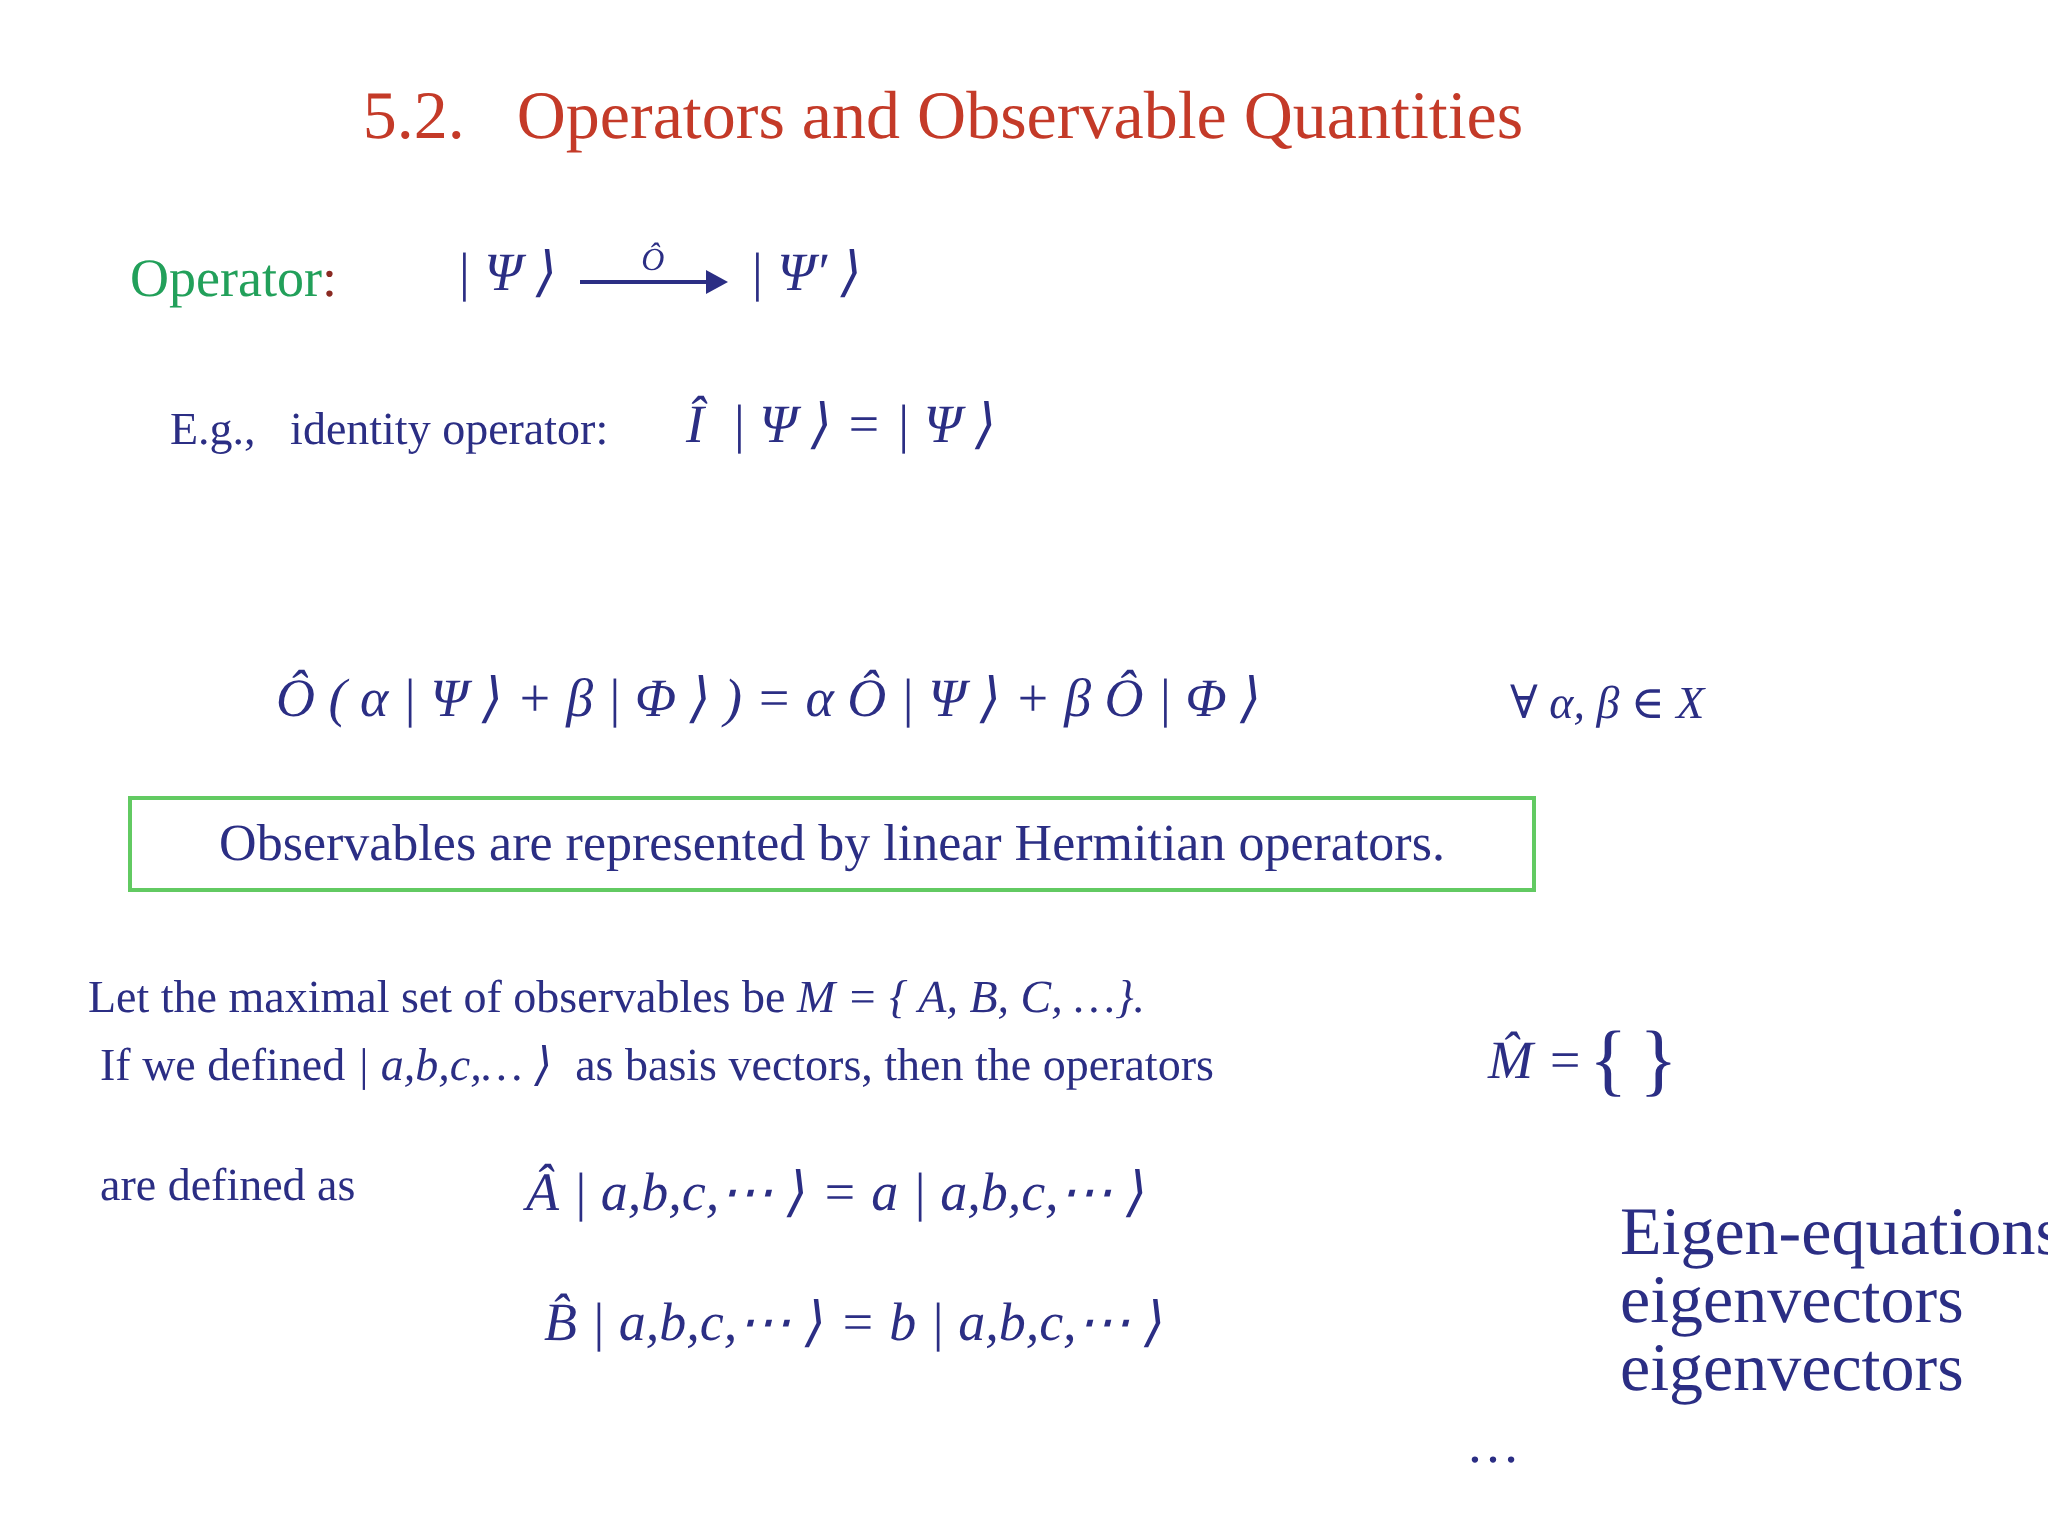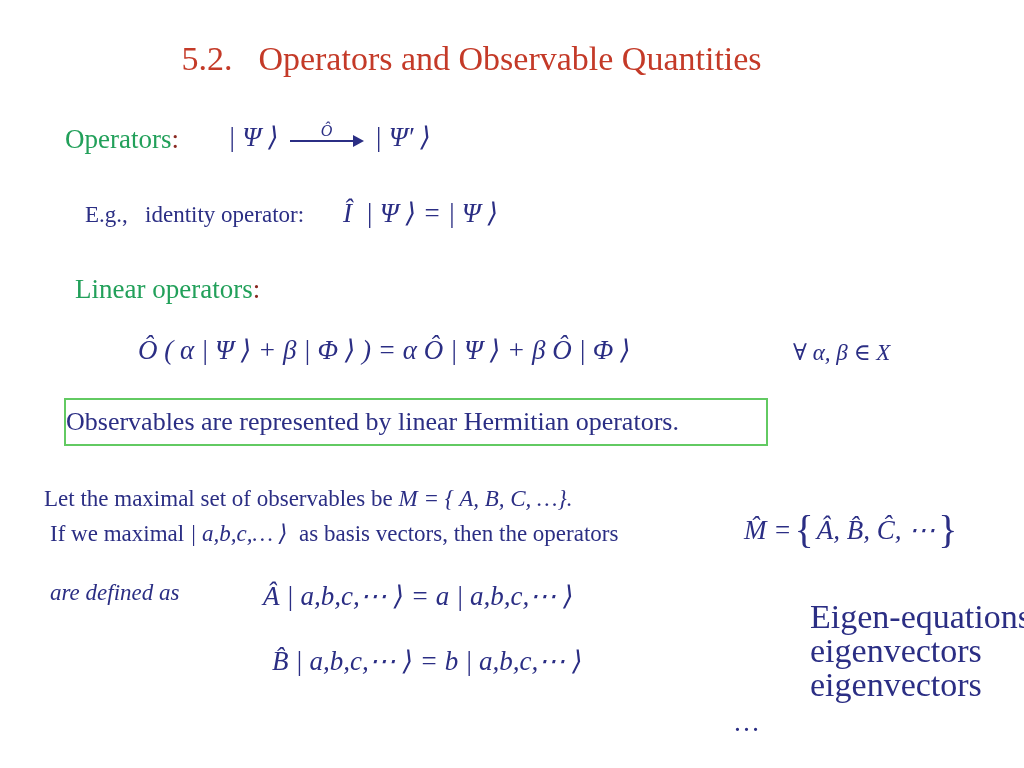"Operators" span { text: Operators -> Operator }
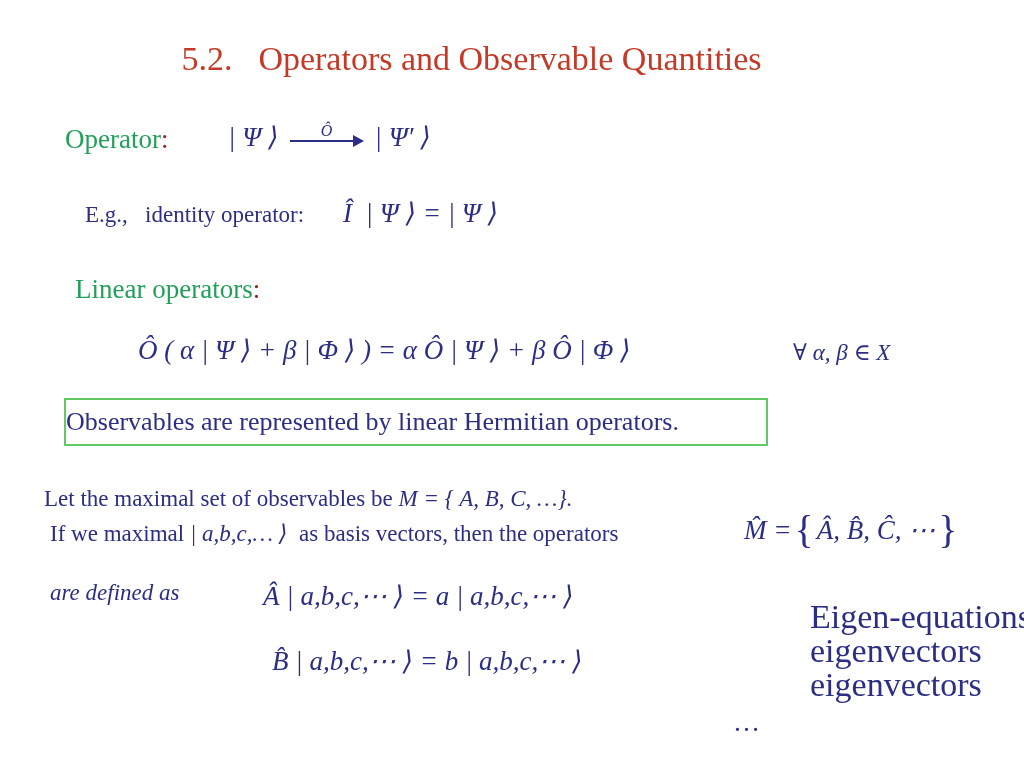"Linear operators:" div.abs { html: <div><span>Linear operators</span><span>:</span></div> -> none }
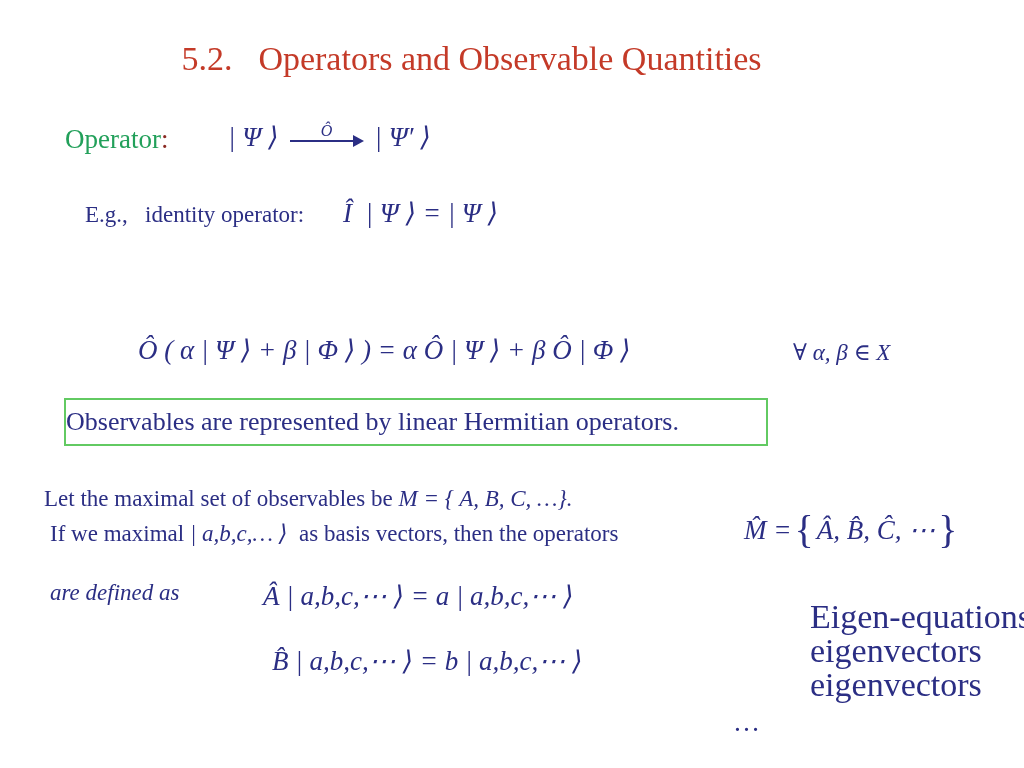"∀ α, β ∈ X" div.abs { left: 793px -> 755px }
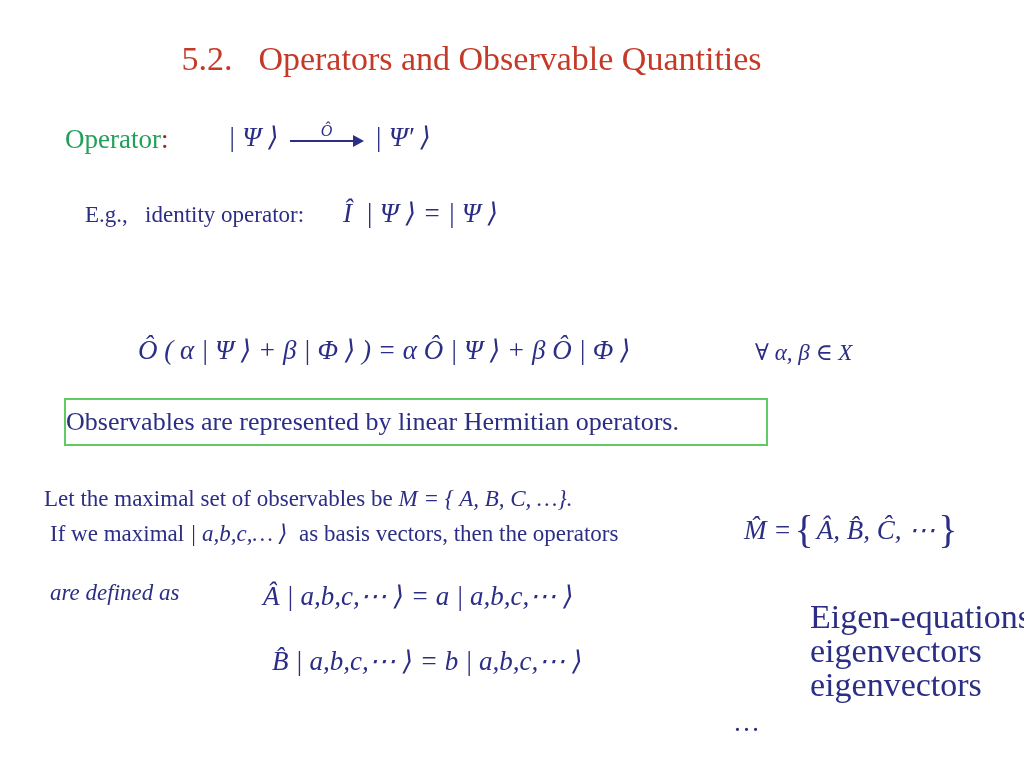"Observables are represented by linear" .hermitian-box { justify-content: none -> center }
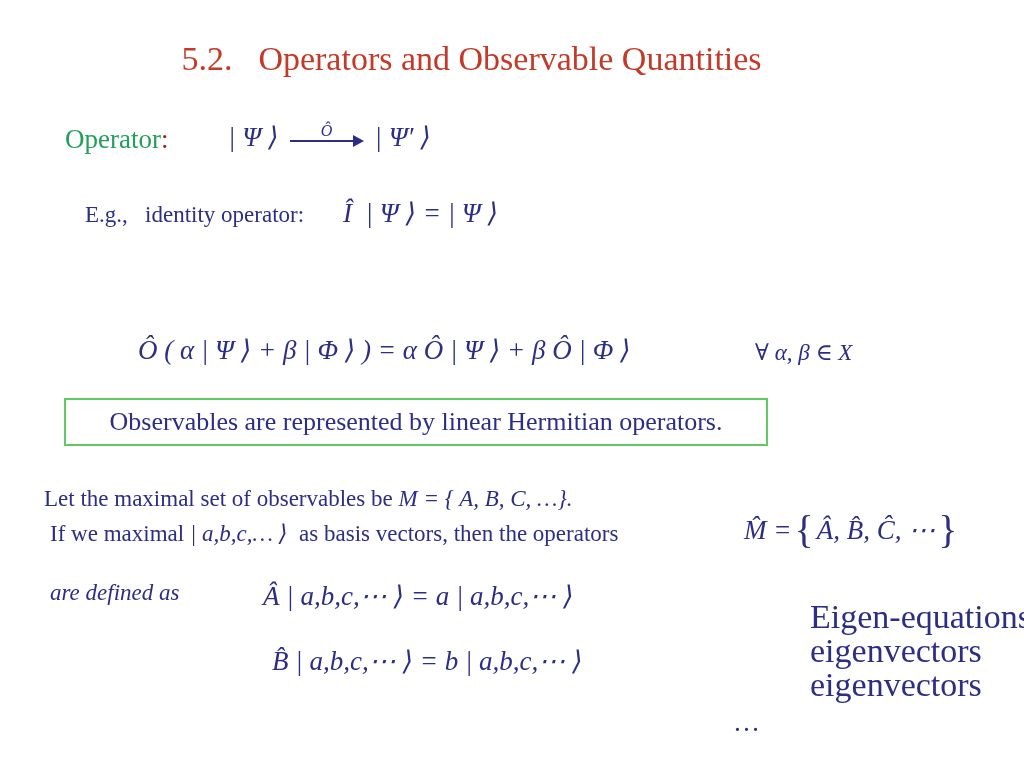"If we maximal" span { text: maximal -> defined }
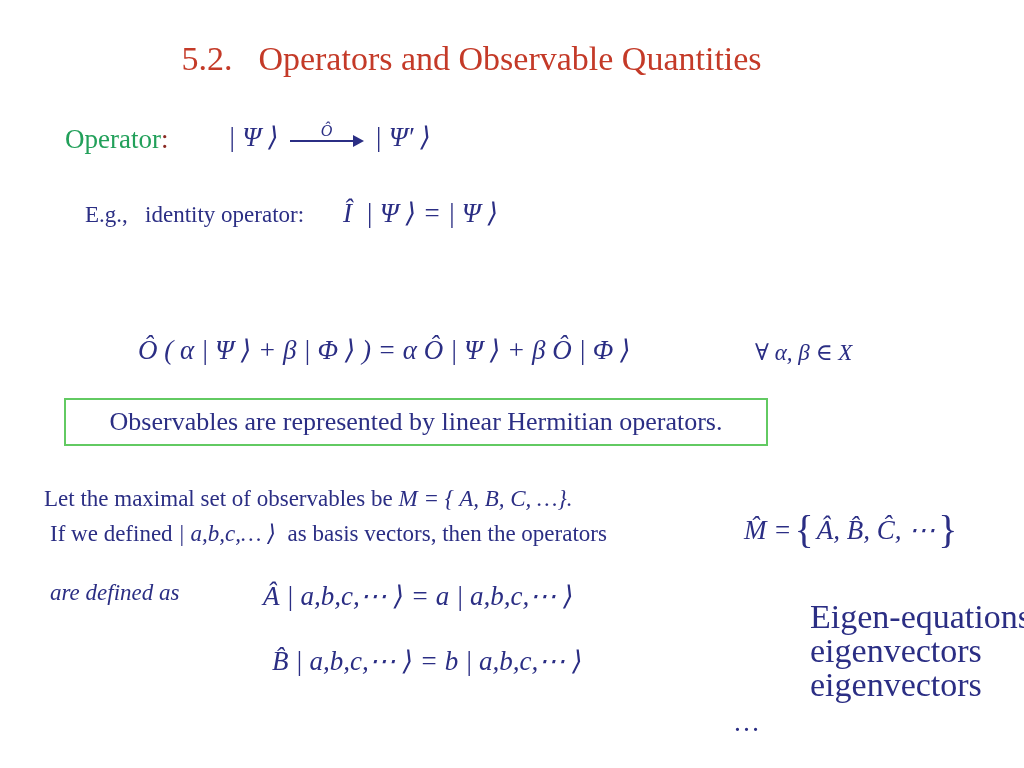"Â, B̂, Ĉ, ⋯" span { html: <span>Â, B̂, Ĉ, ⋯</span> -> none }
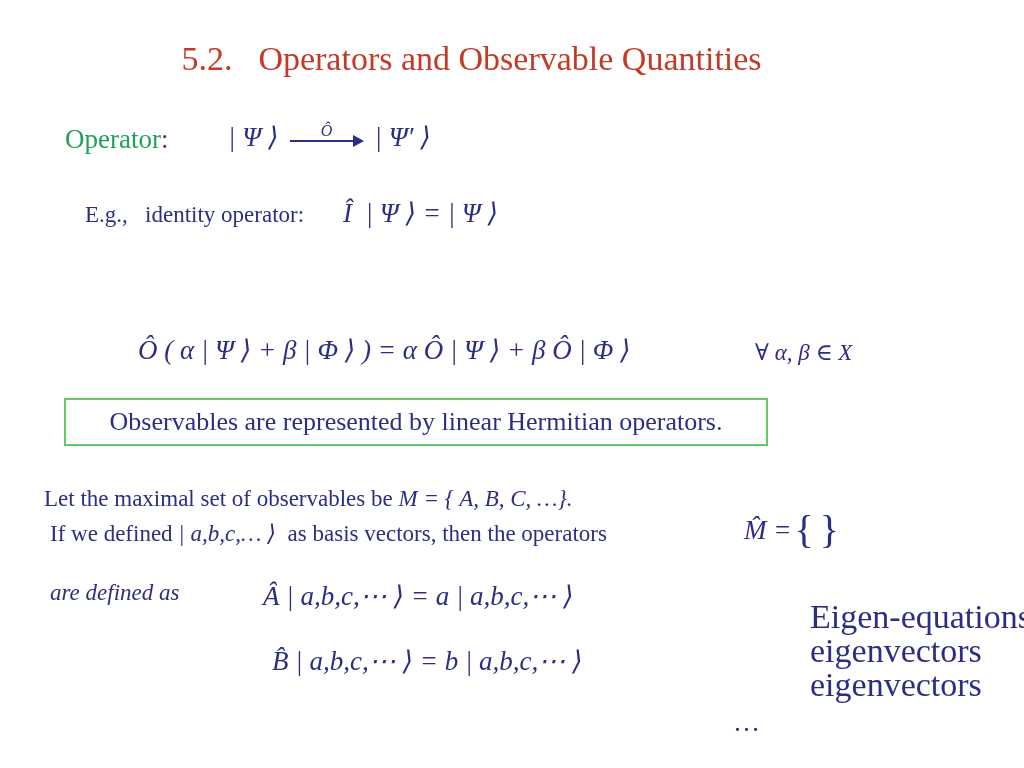"are defined as" div.abs { font-style: italic -> none }
